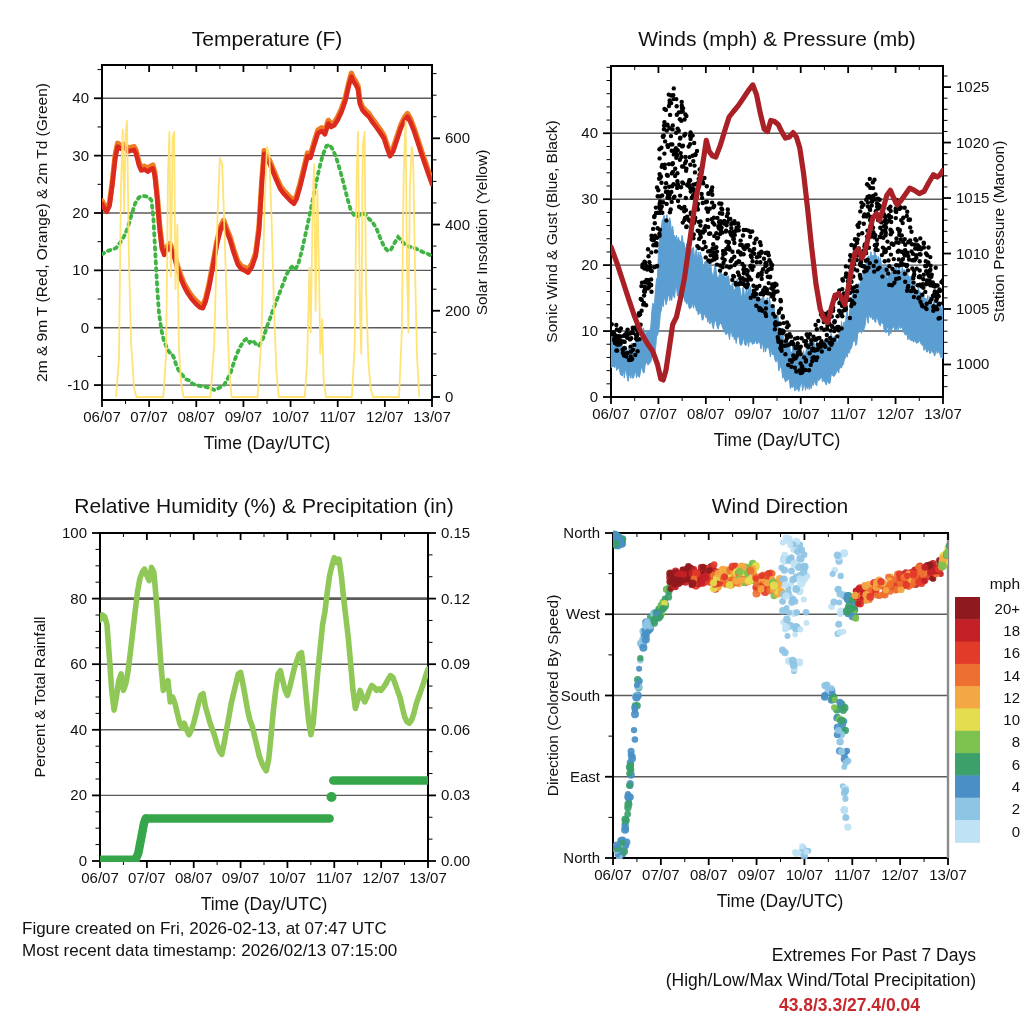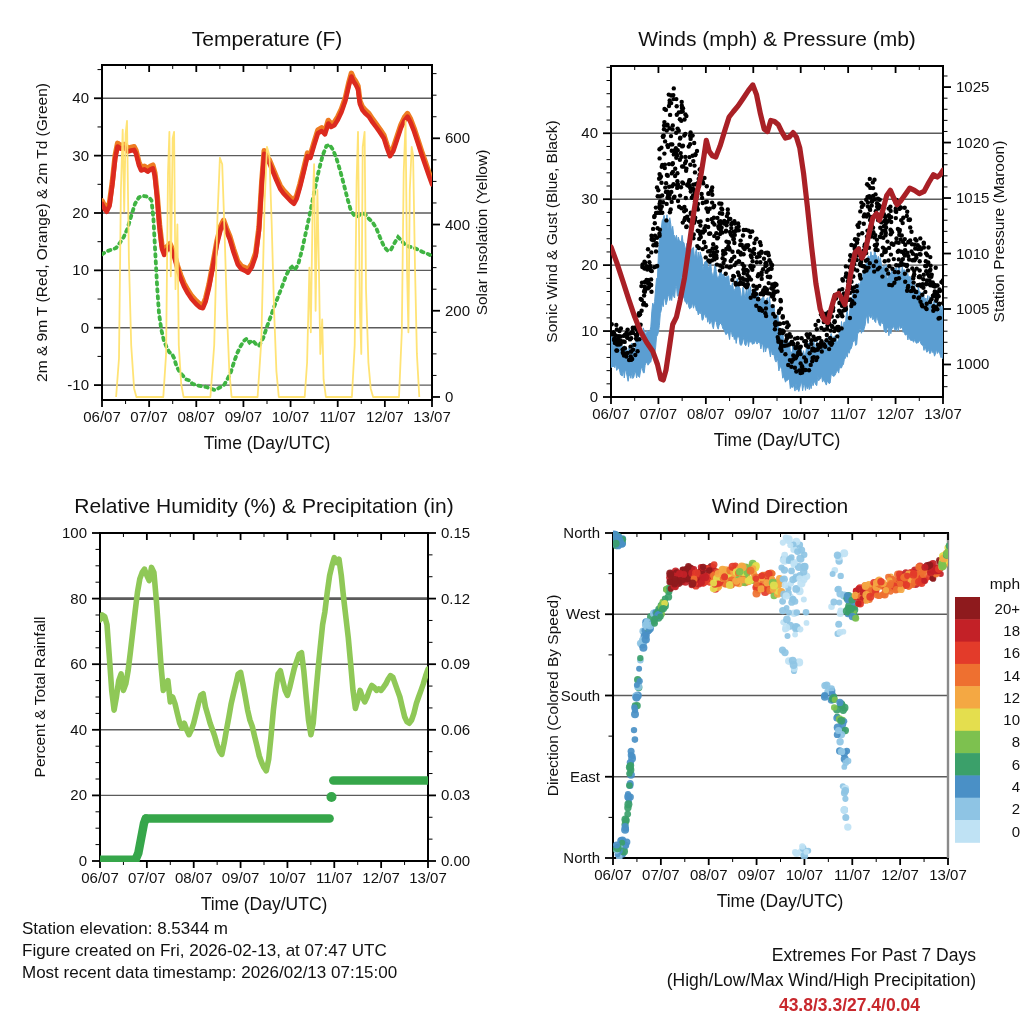"Station elevation: 8.5344 m" div { html: <div>Station elevation: 8.5344 m</div> -> none }
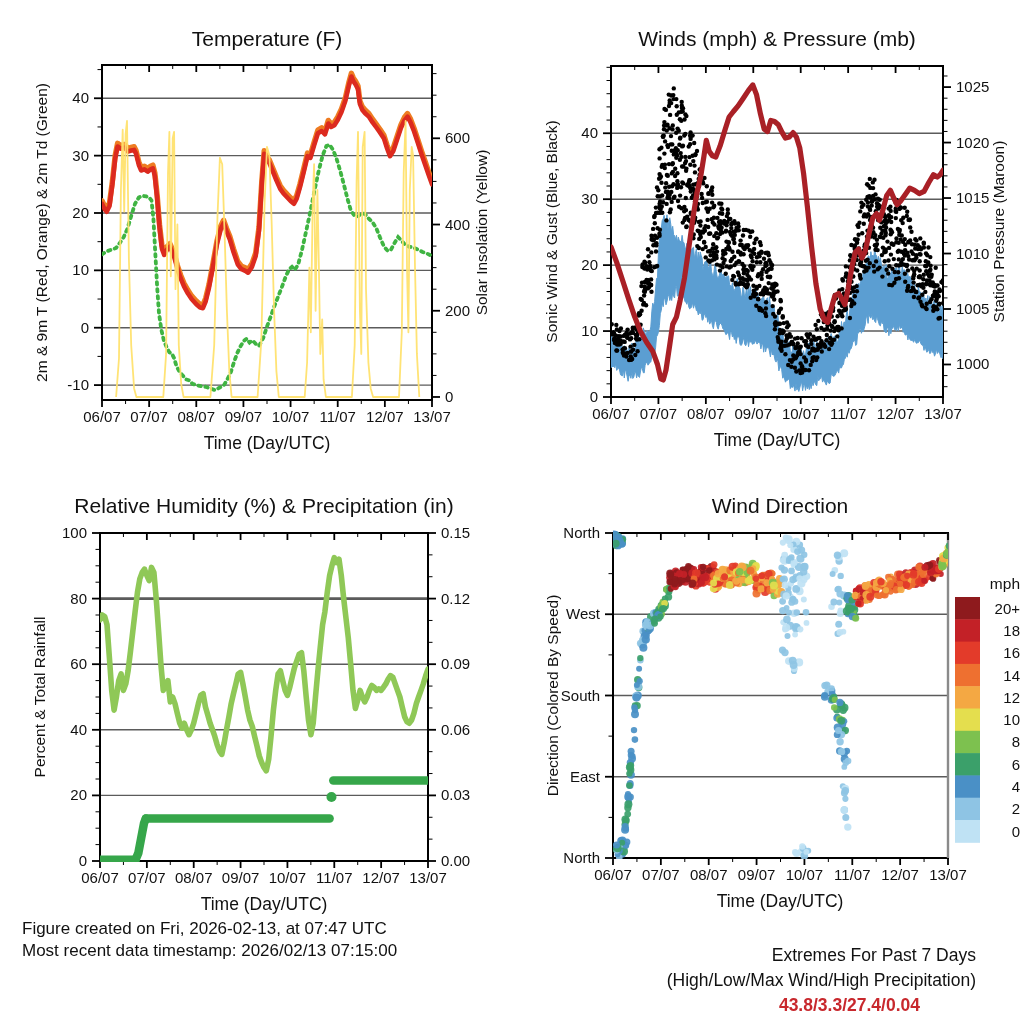"(High/Low/Max Wind/High Precipitation)" div { text: Wind/High -> Wind/Total }
